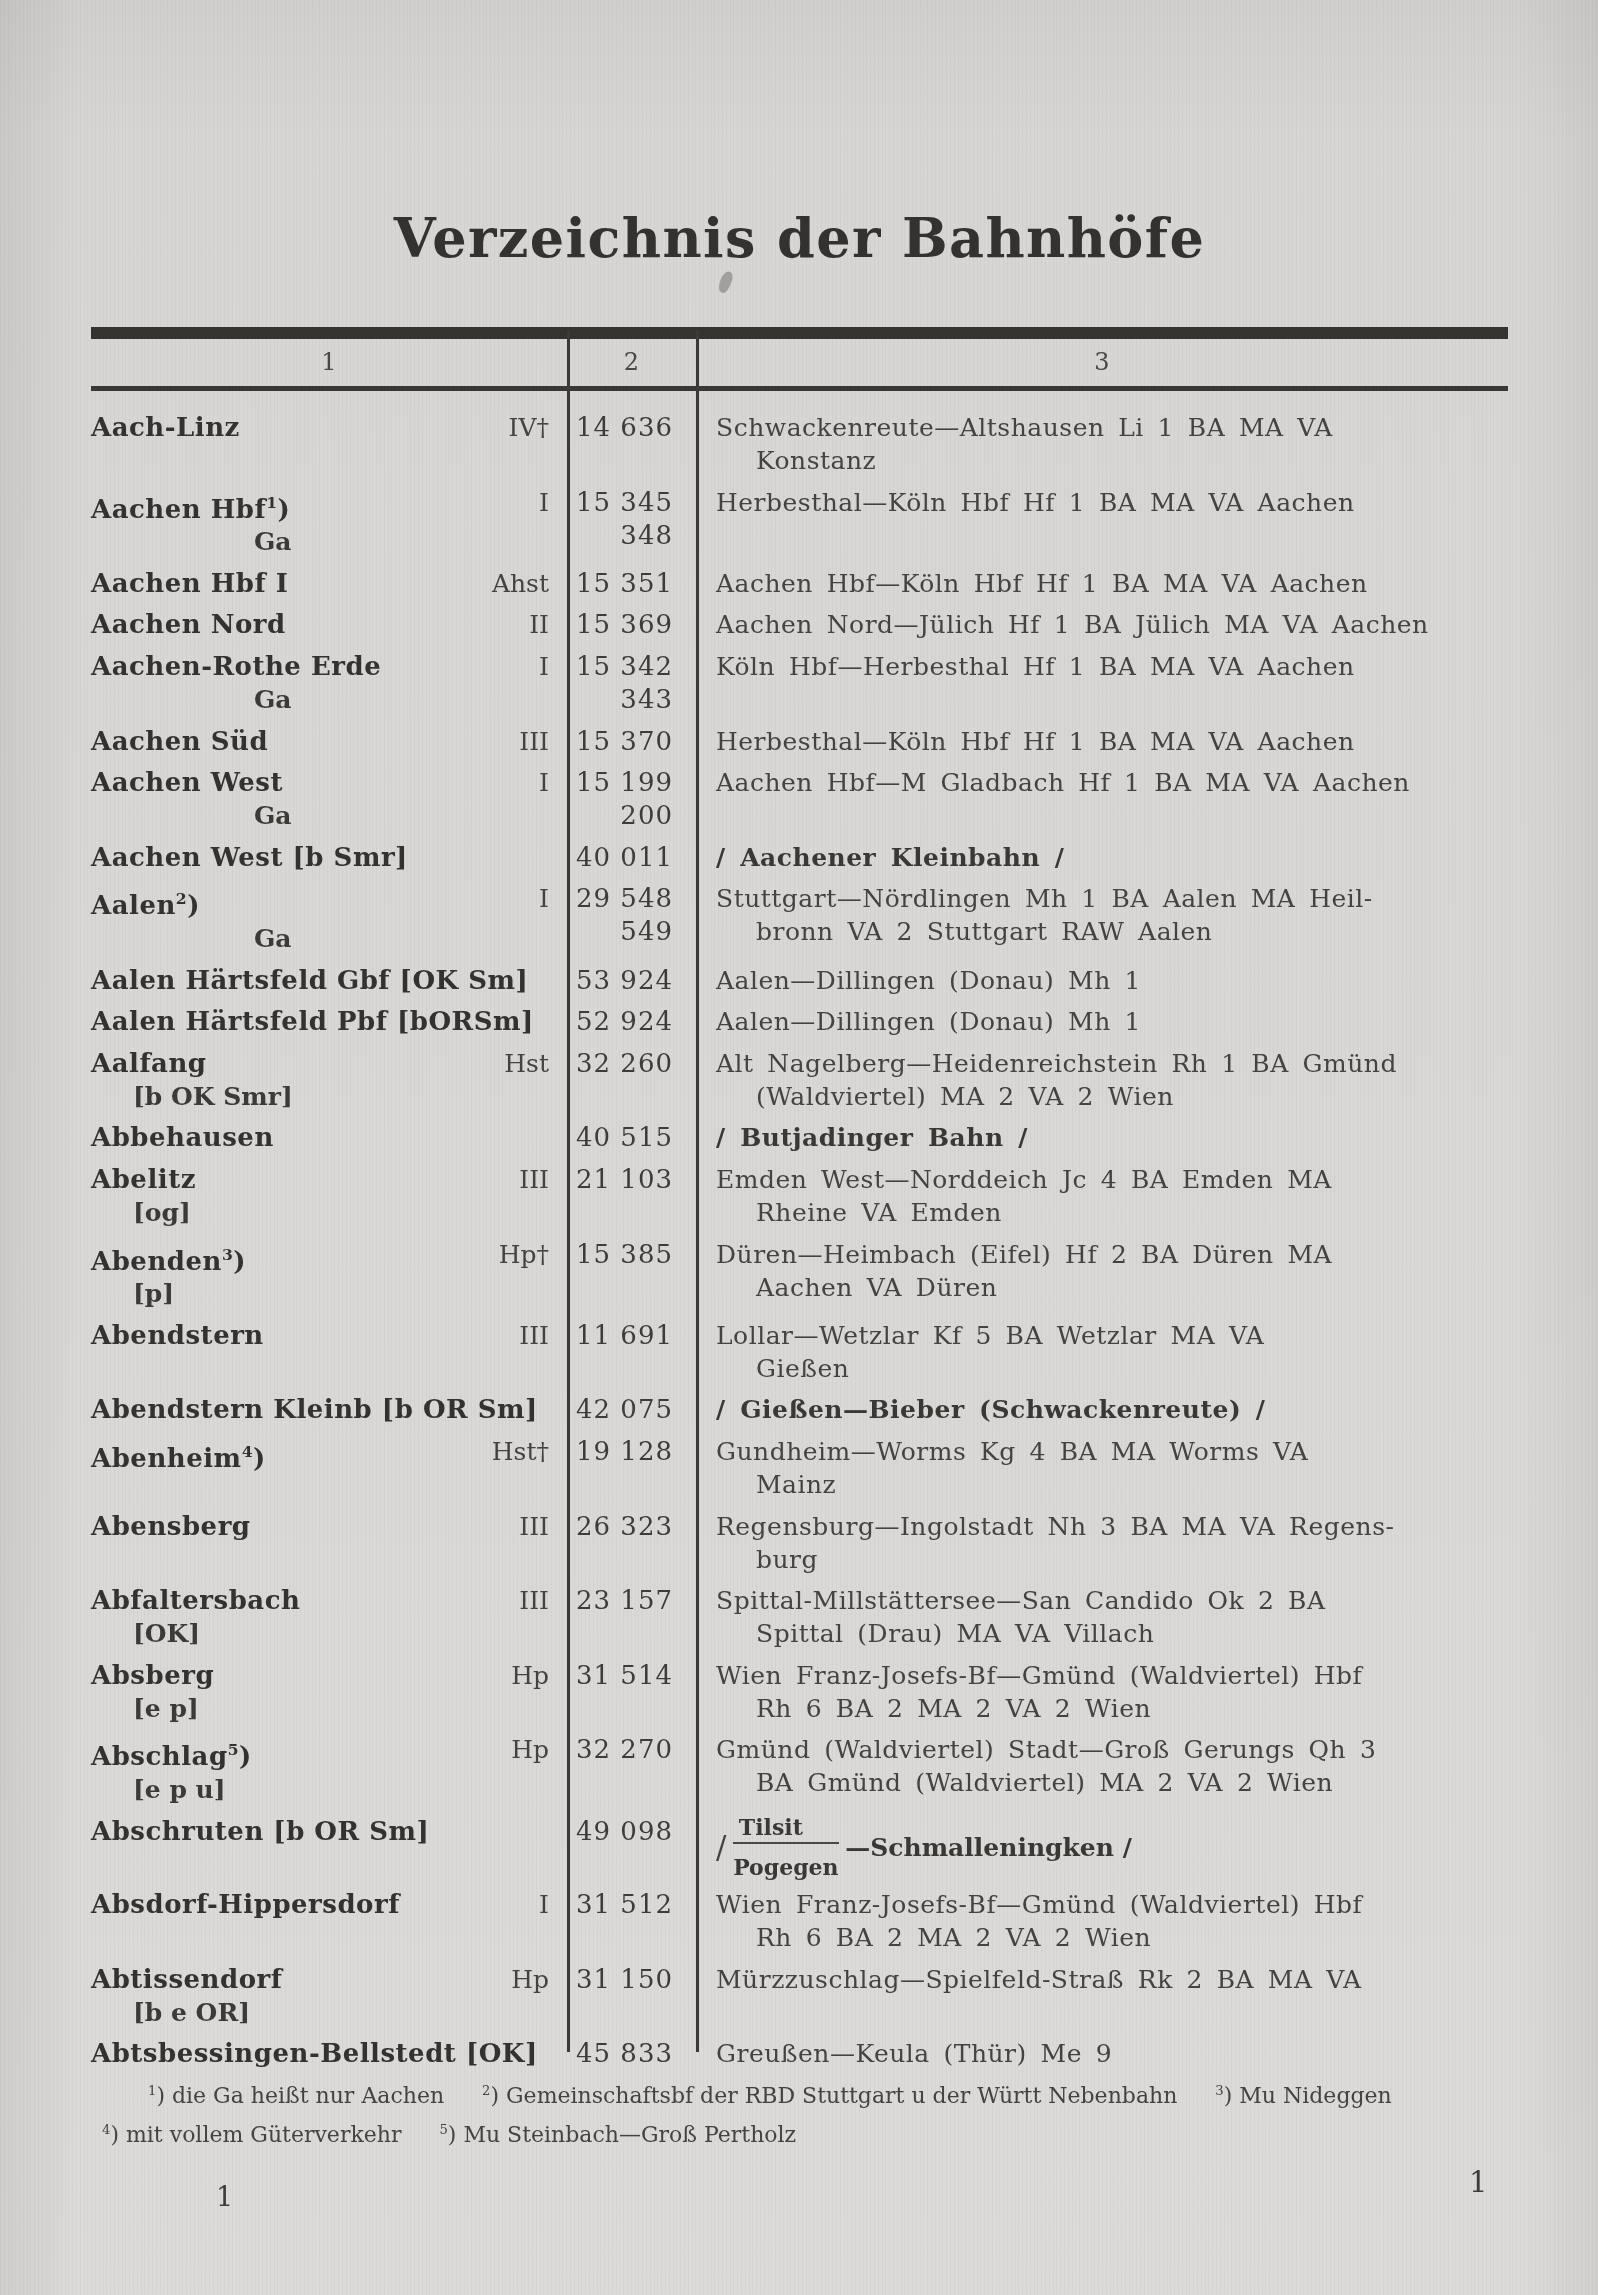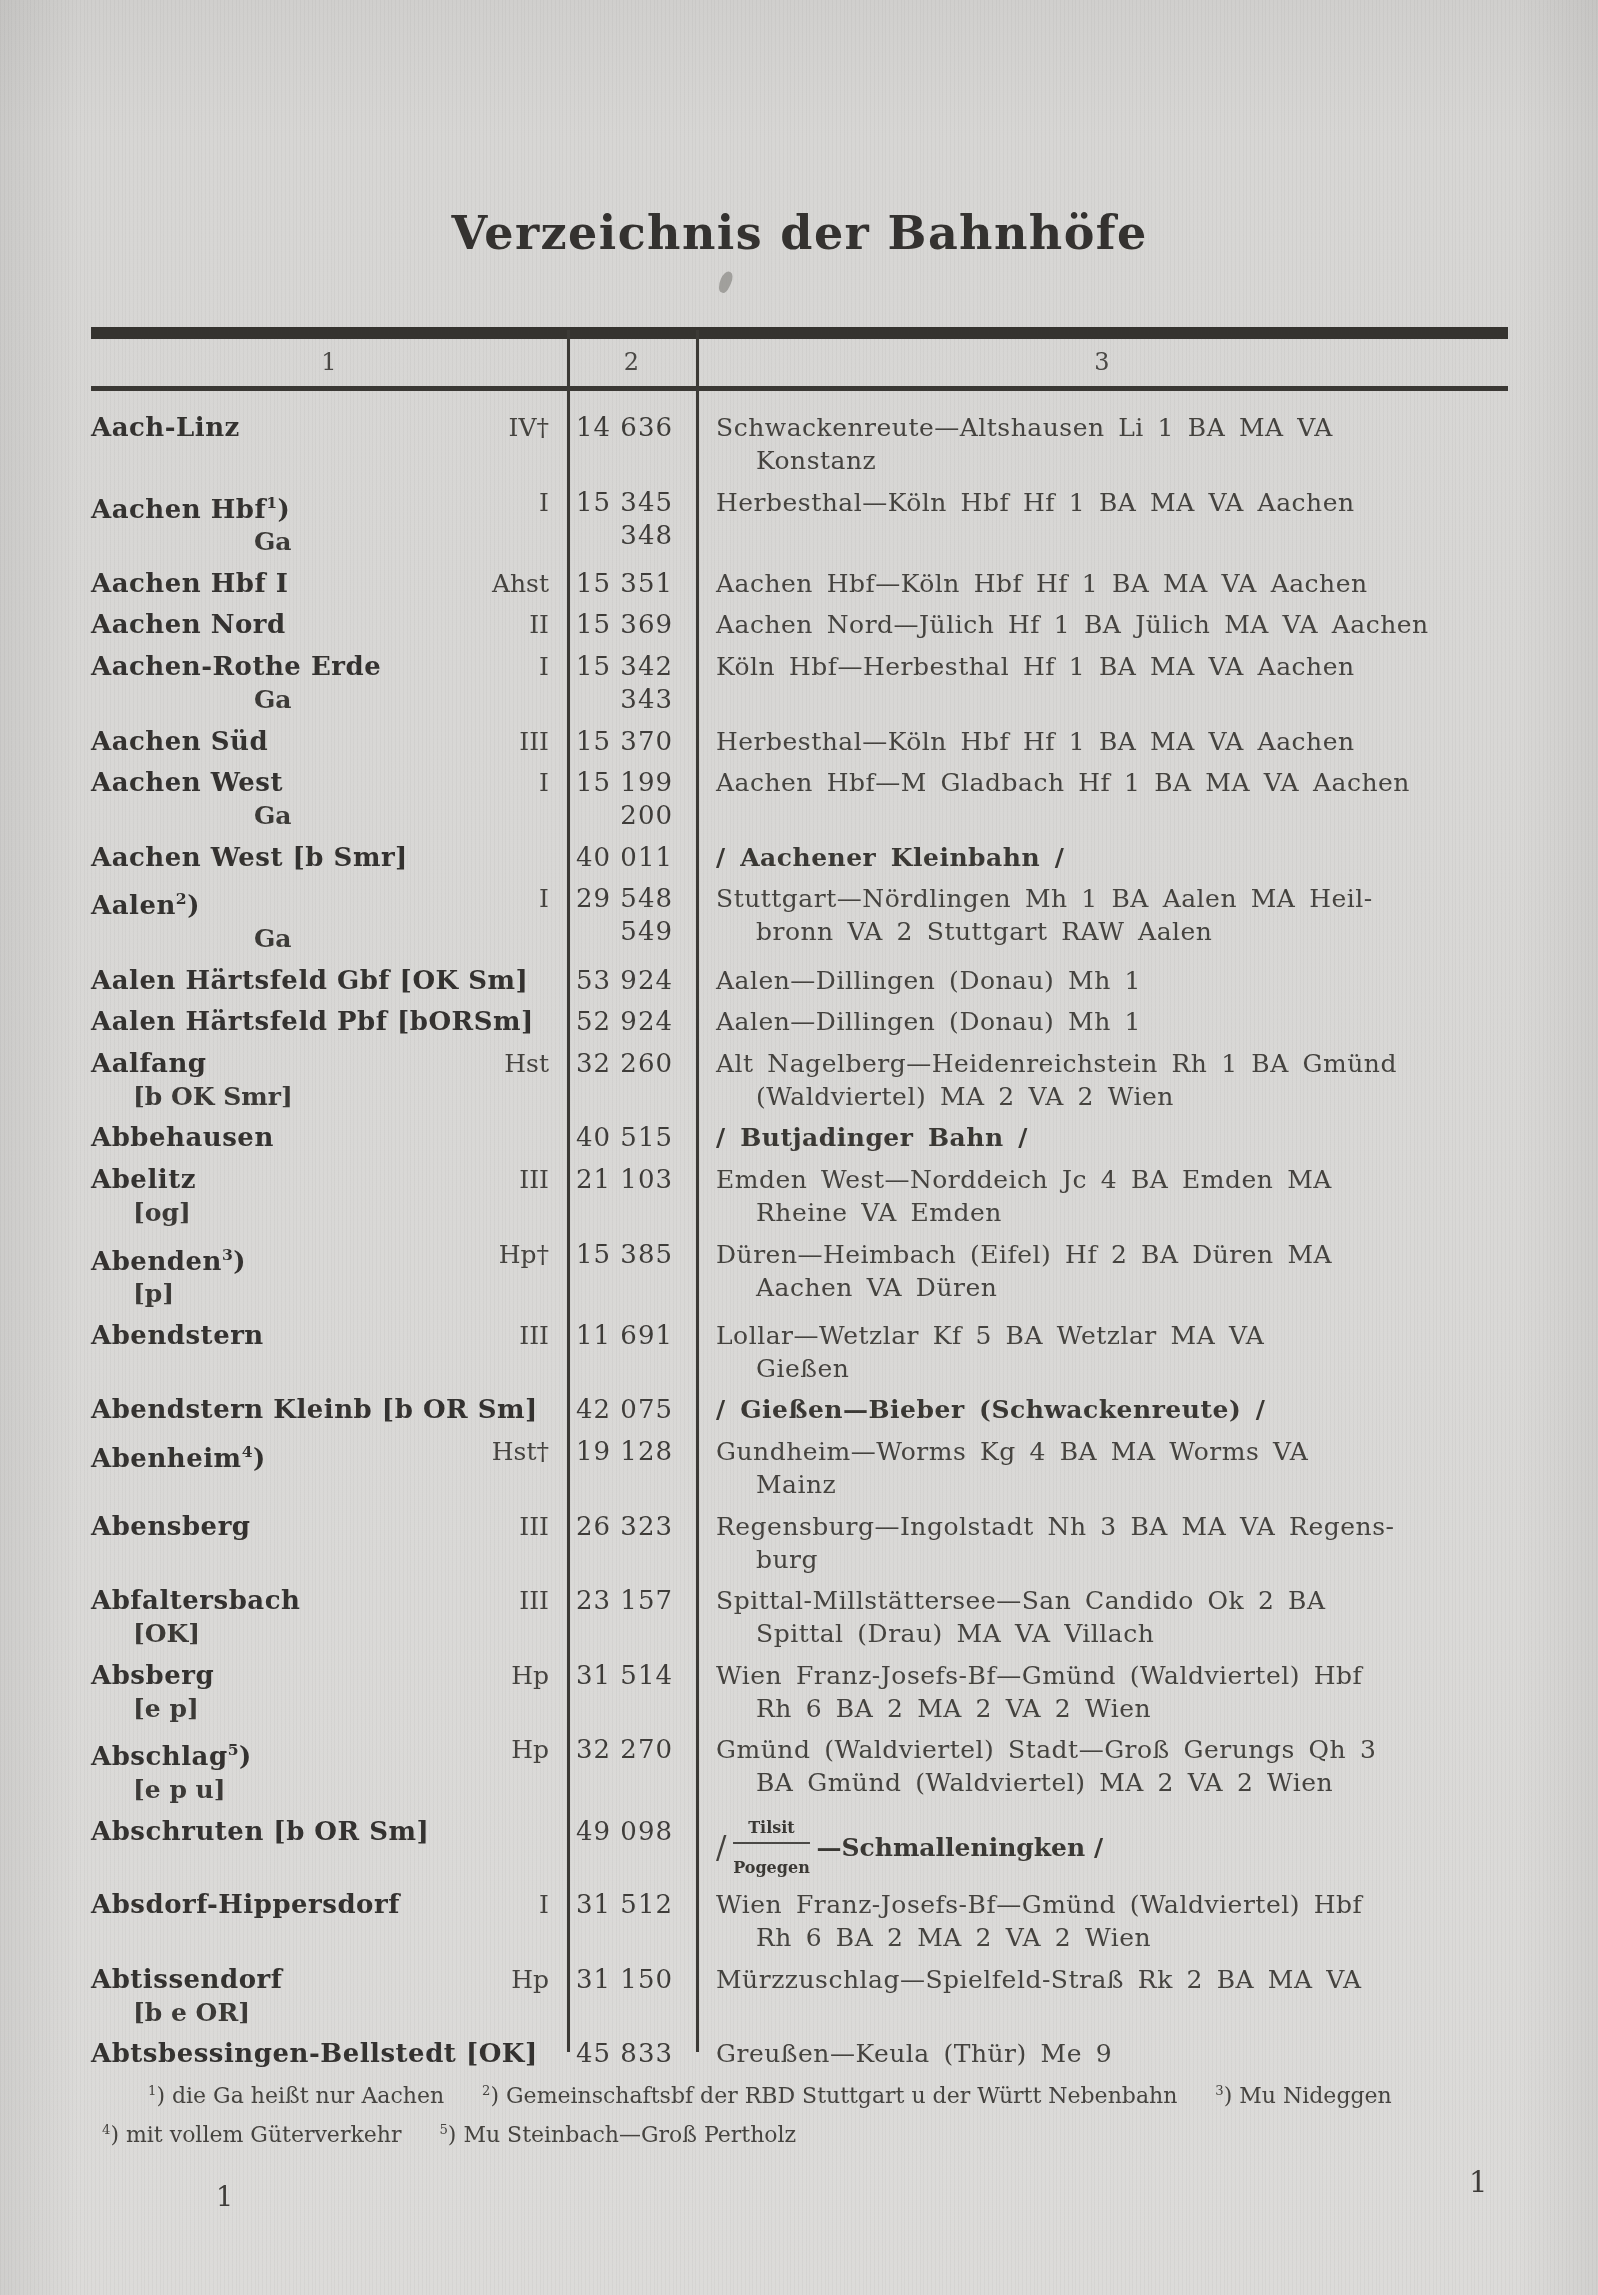"Verzeichnis der Bahnhöfe" .title { font-size: 46px -> 54px }
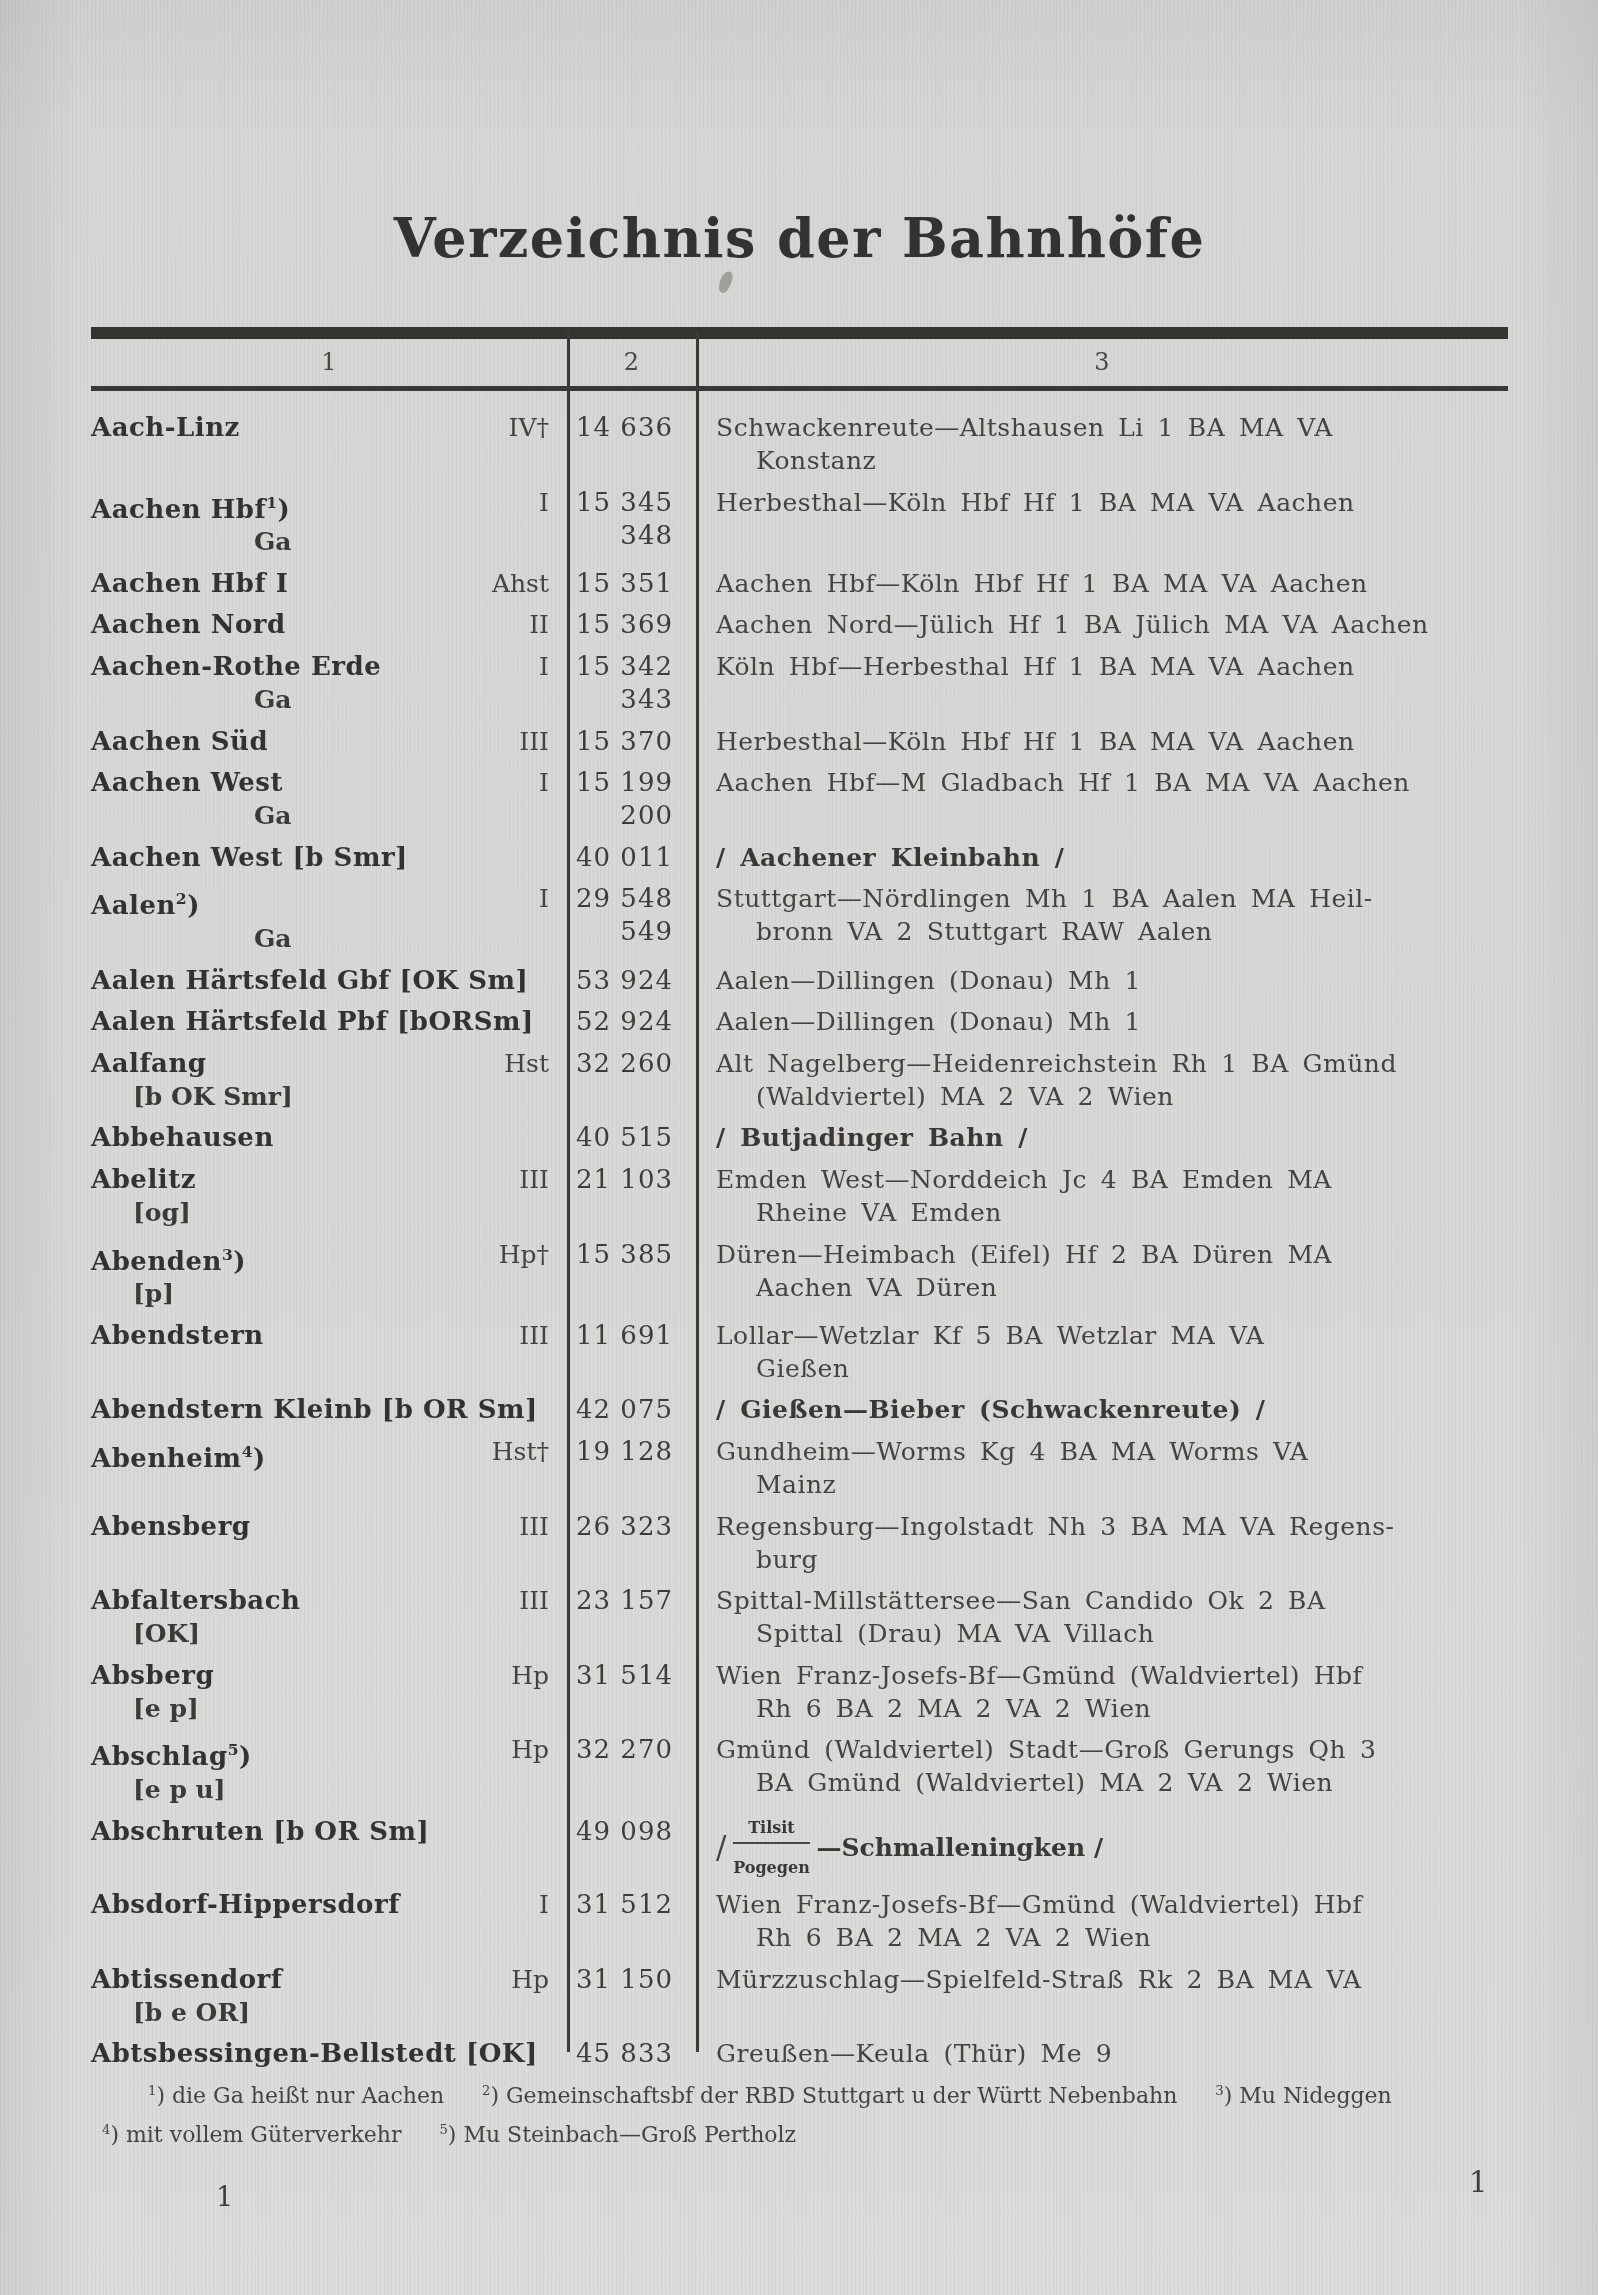"Tilsit" .frac { font-size: 16px -> 22px; text-align: center -> left }
